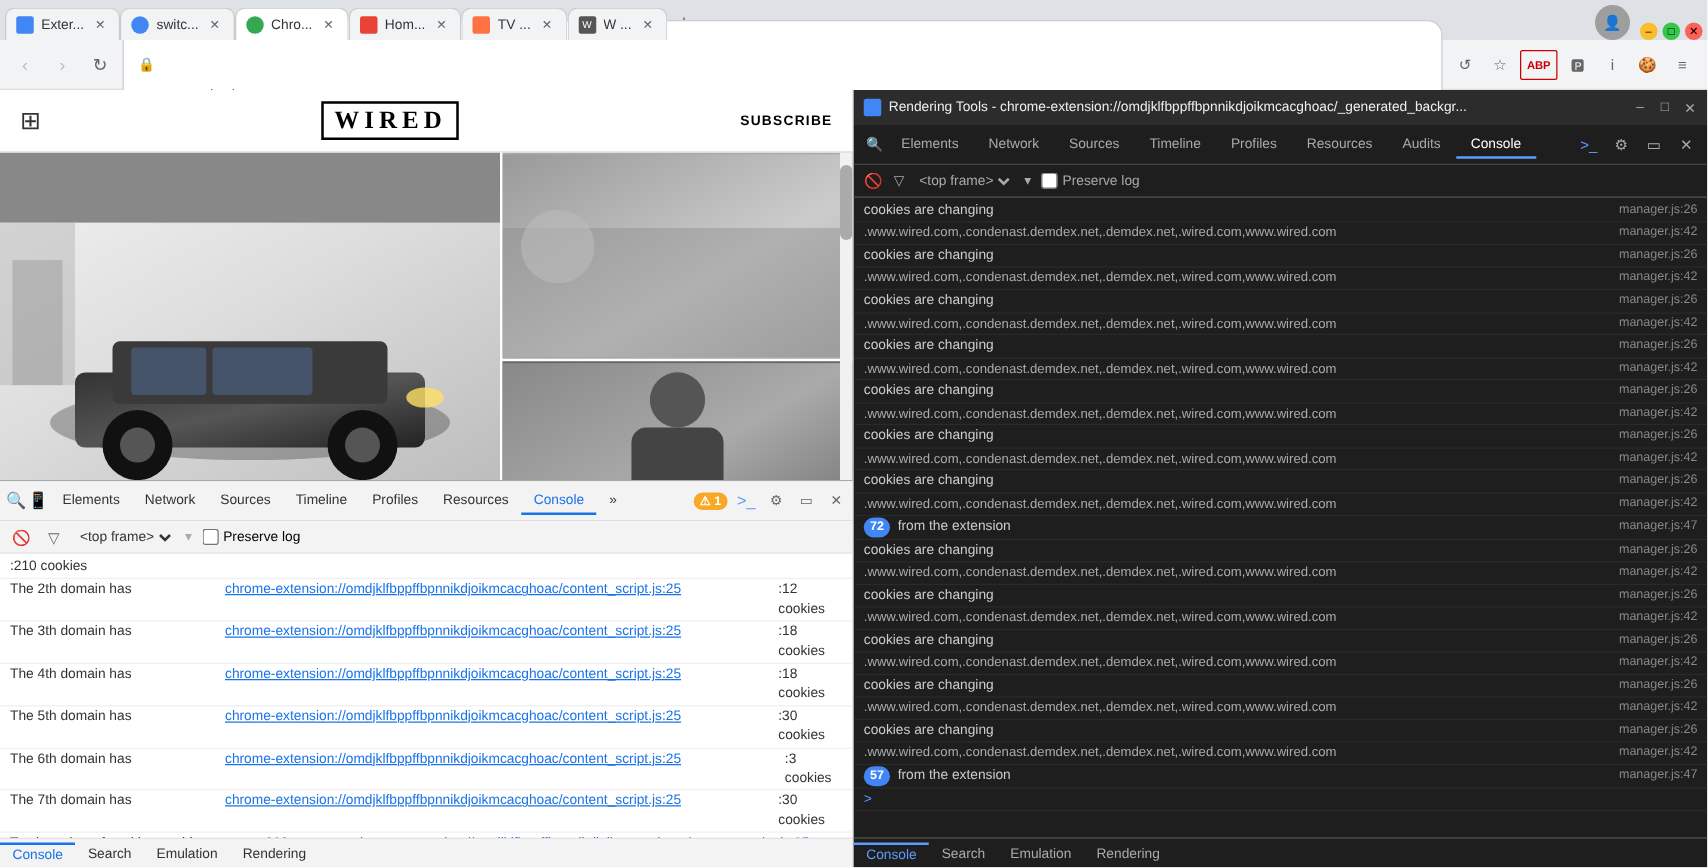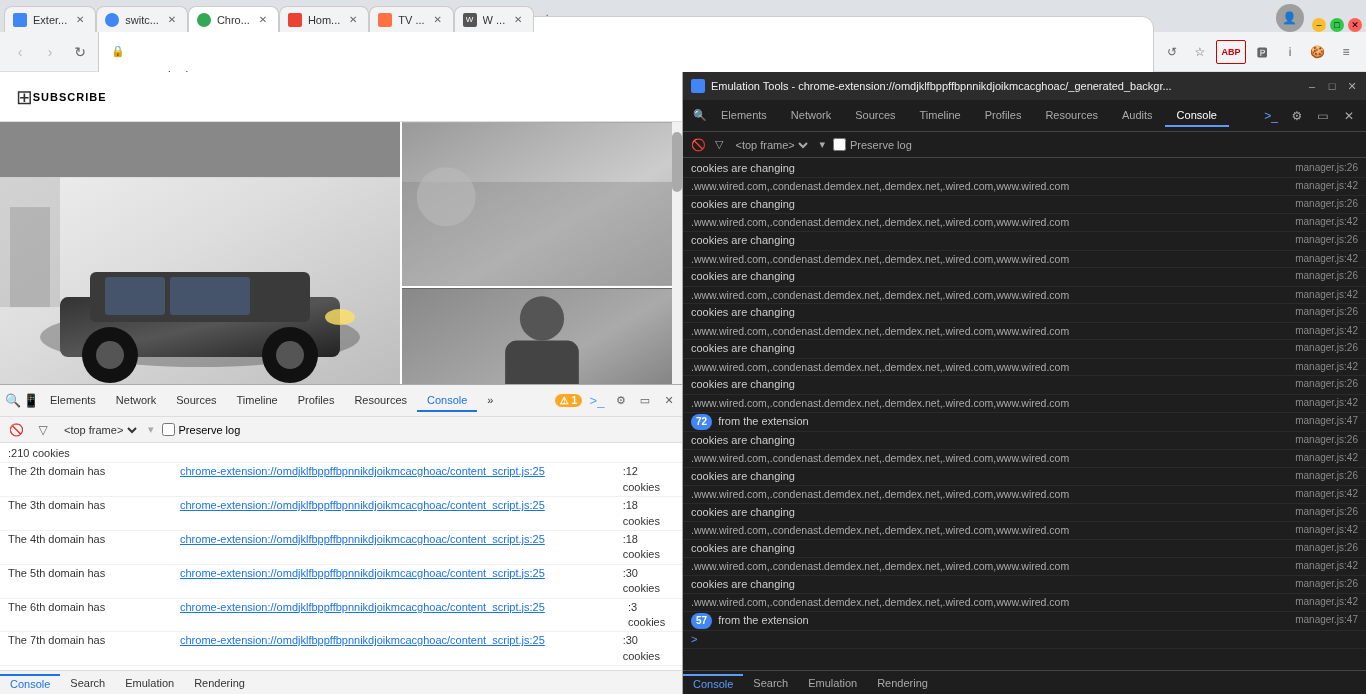"WIRED" div.wired-logo { html: none -> <div> <div>WIRED</div> </div> }
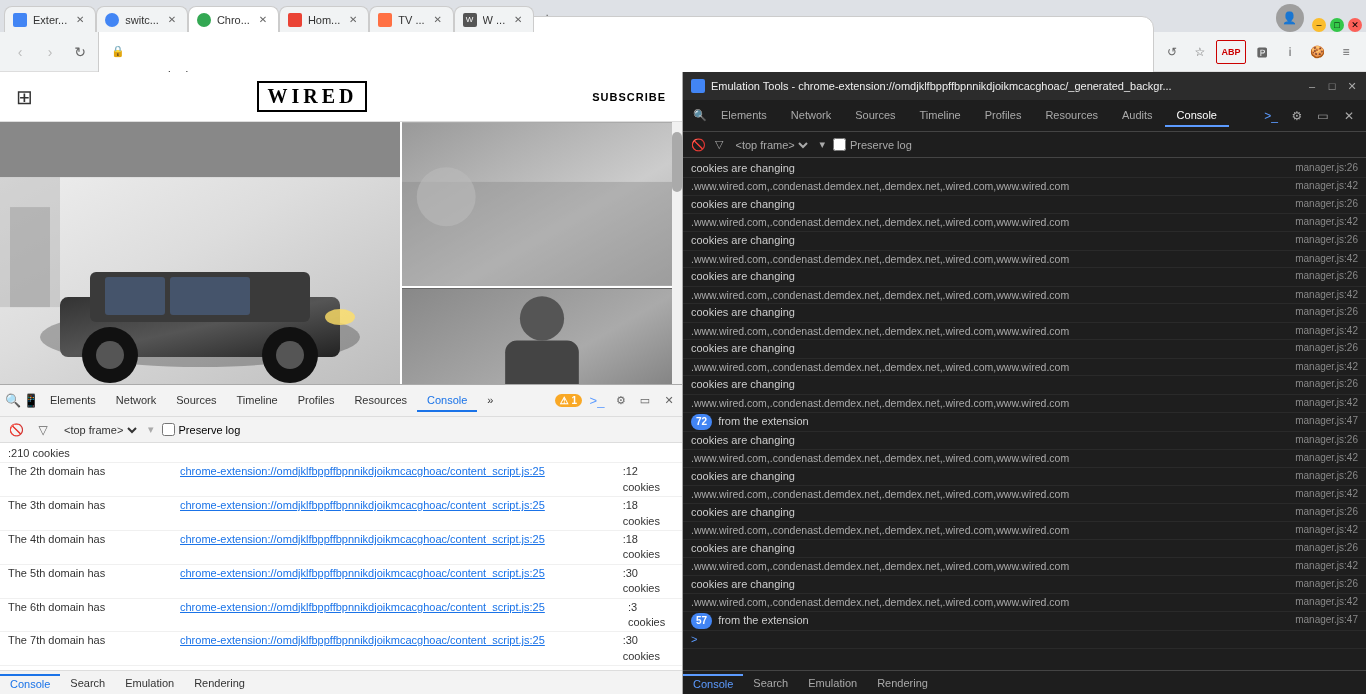"Emulation Tools -" span.devtools-title-text { text: Emulation -> Rendering }
